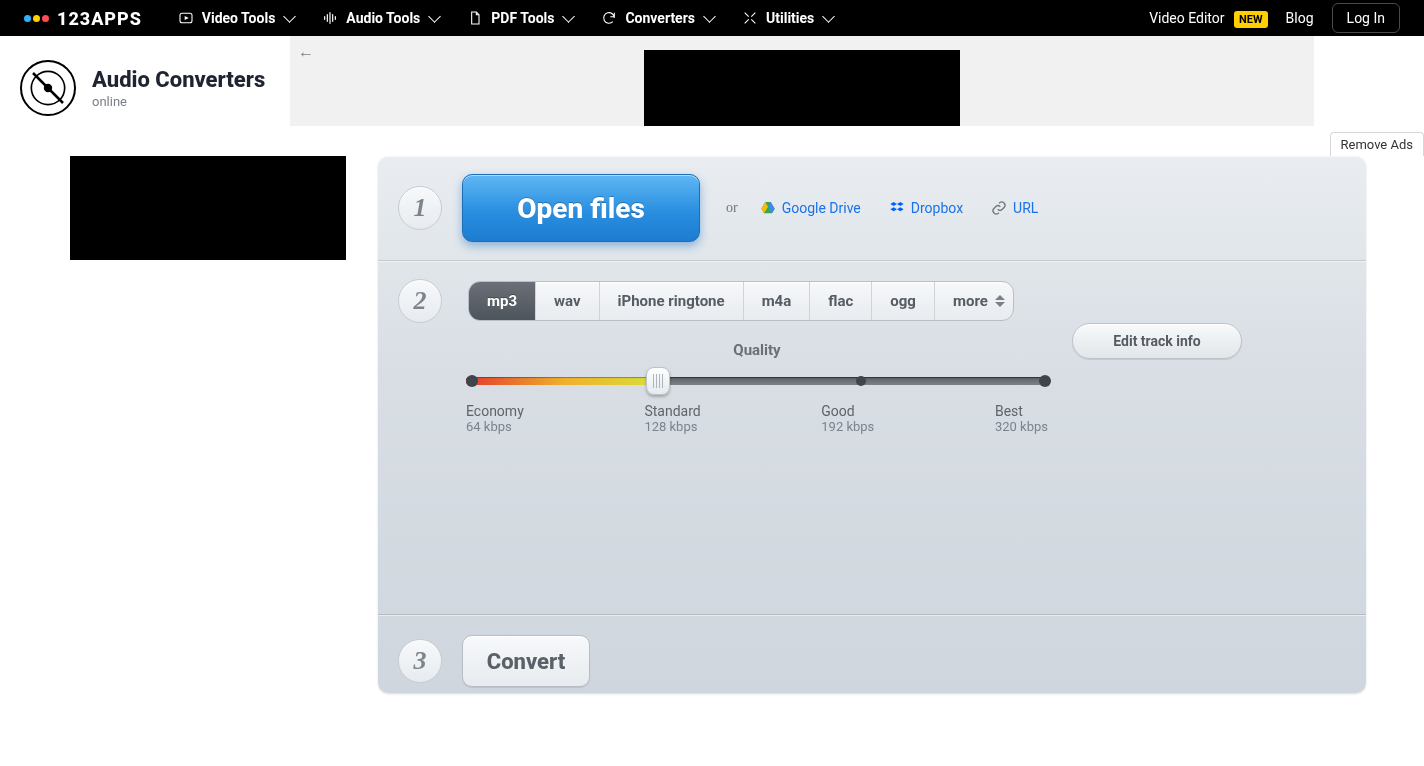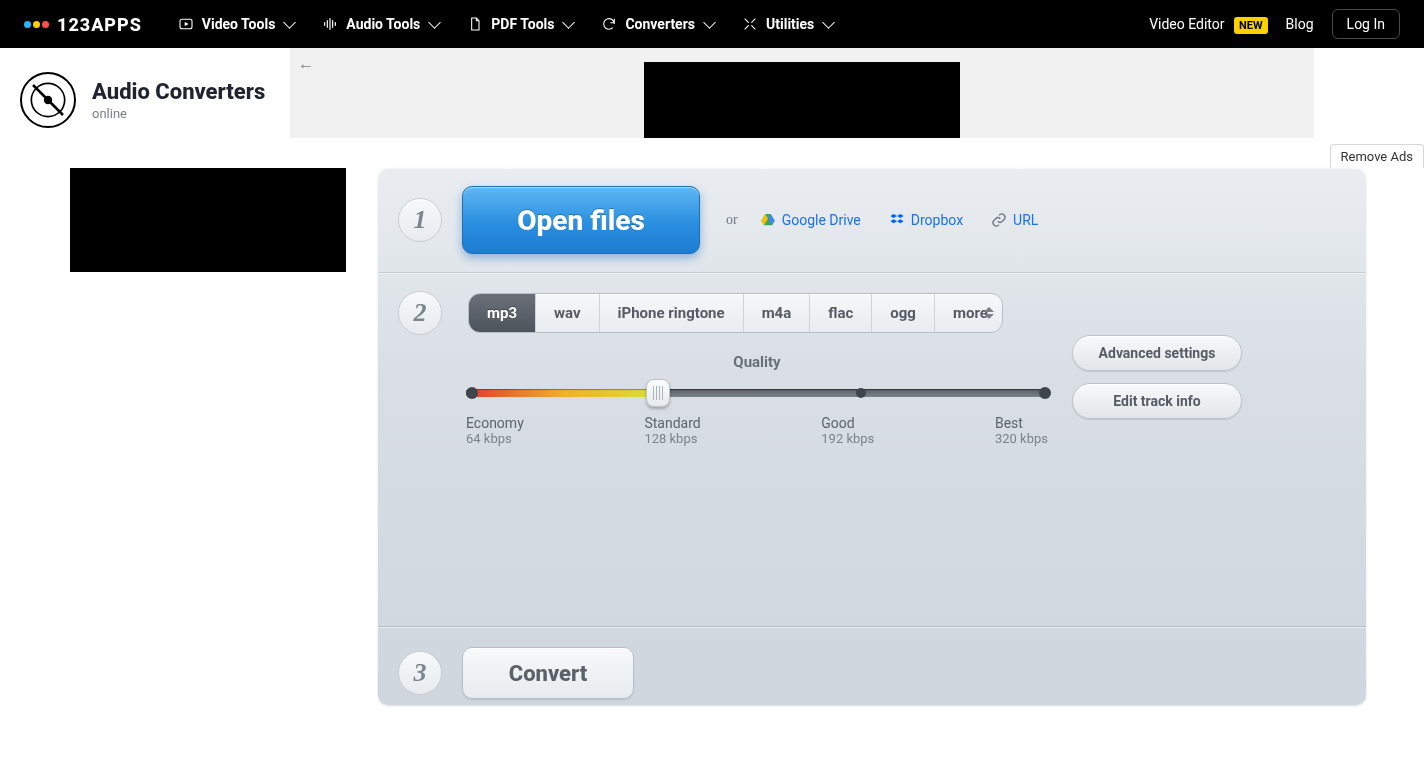"123APPS" .topbar { height: 48px -> 36px }
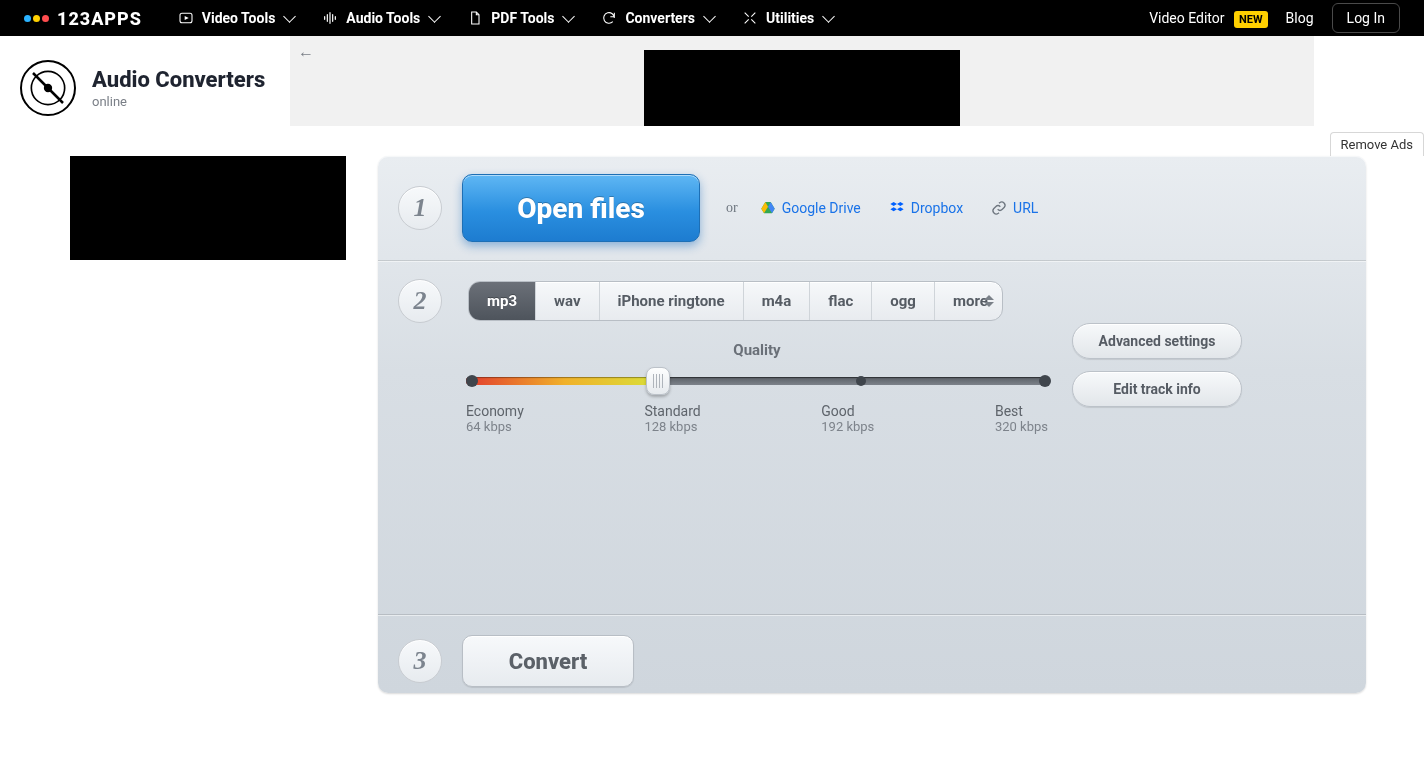"more" .seg .more { padding-right: 14px -> 25px }
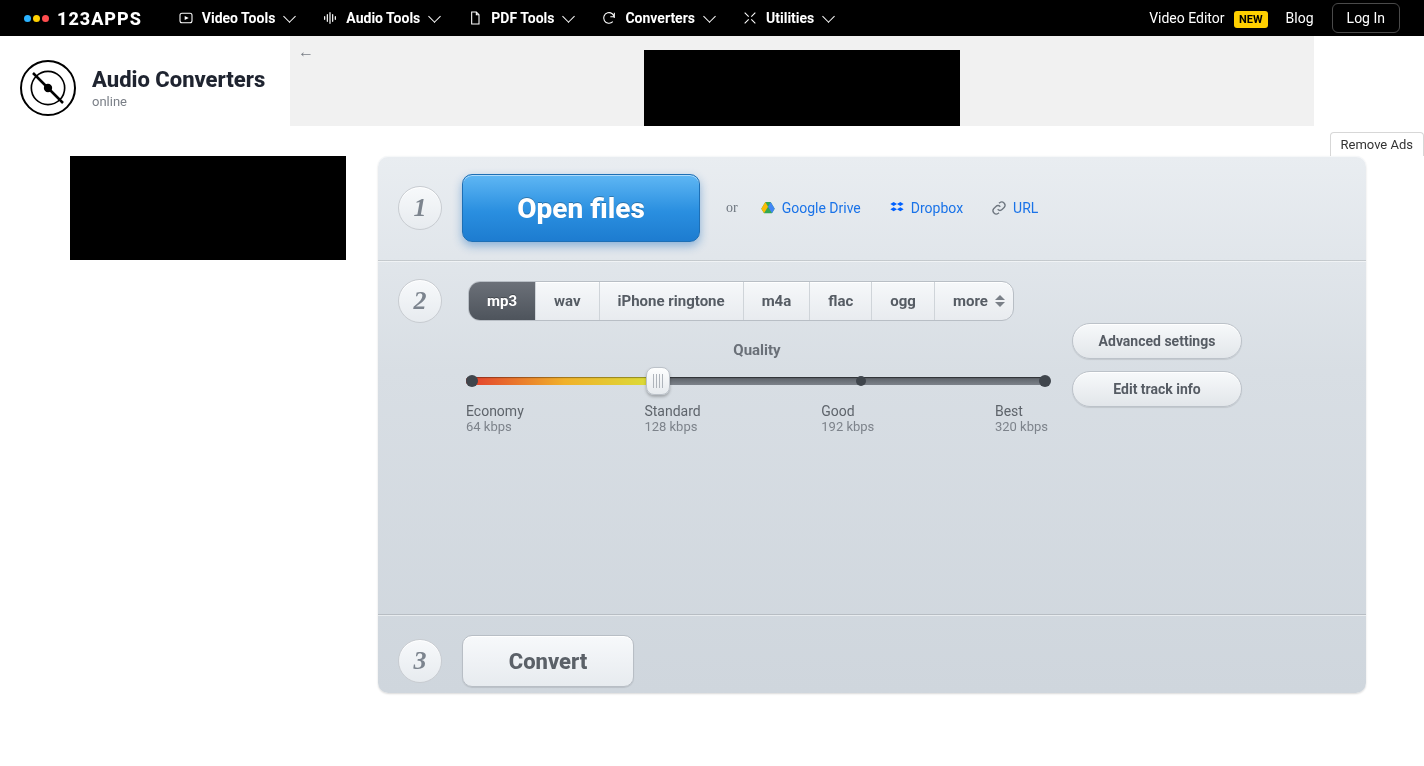"Advanced settings" button.pill-btn { html: <button>Advanced settings</button> -> none }
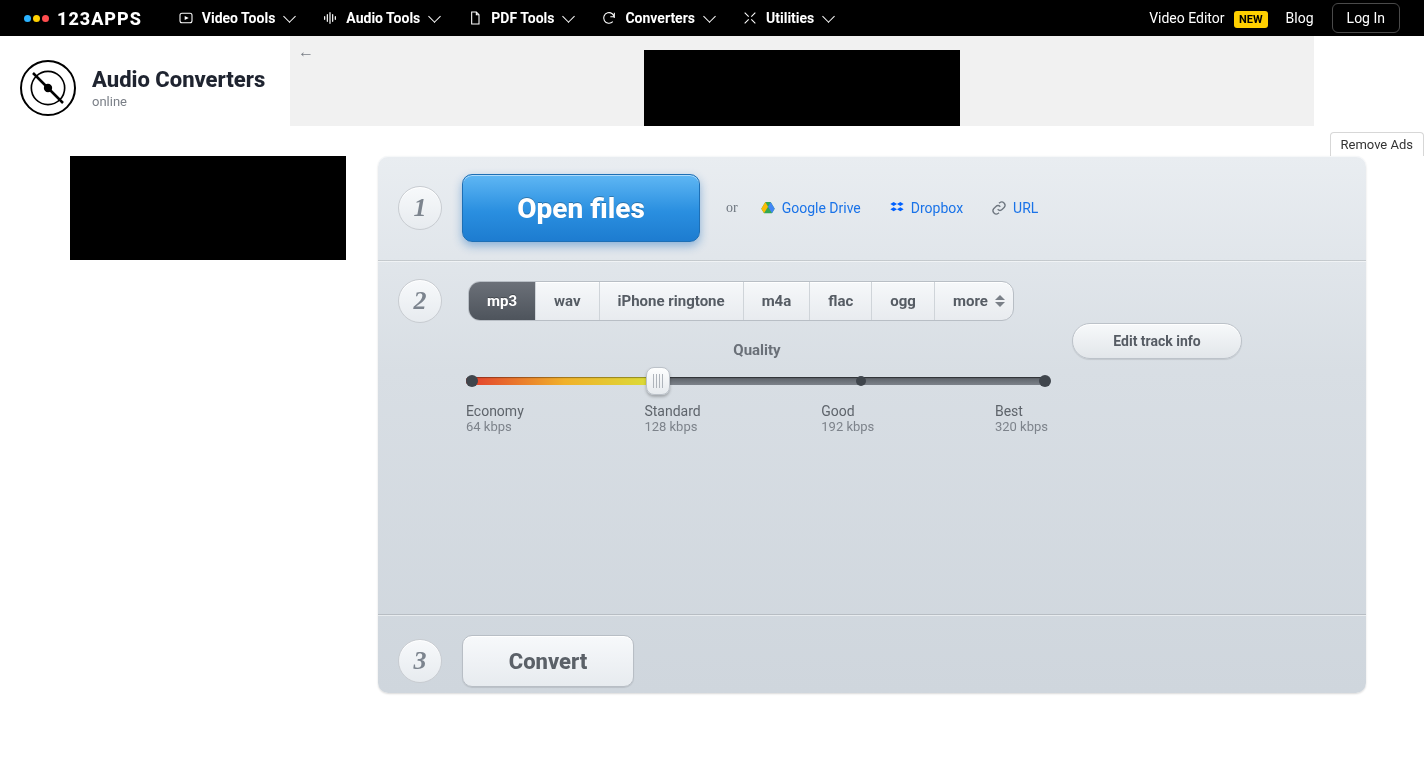"Convert" .convert-btn { width: 172px -> 128px }
